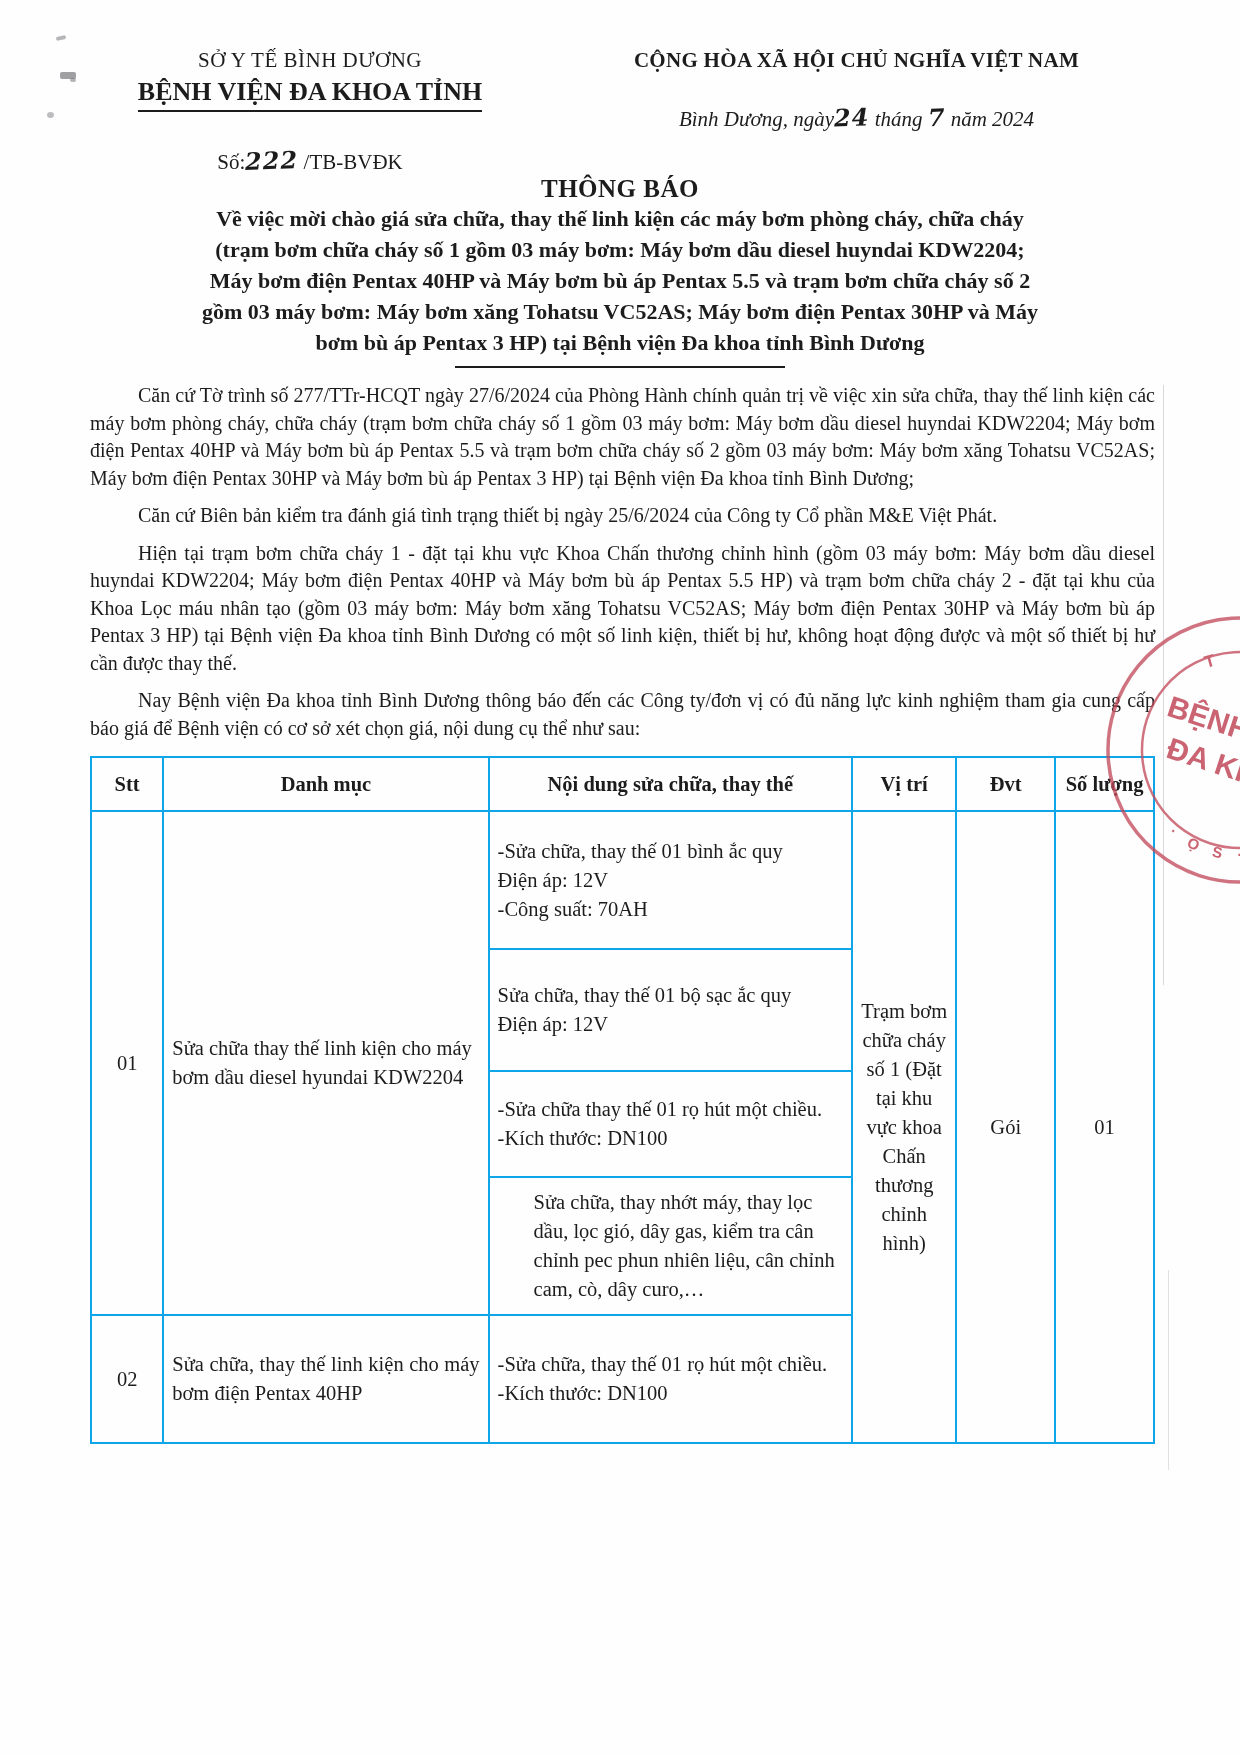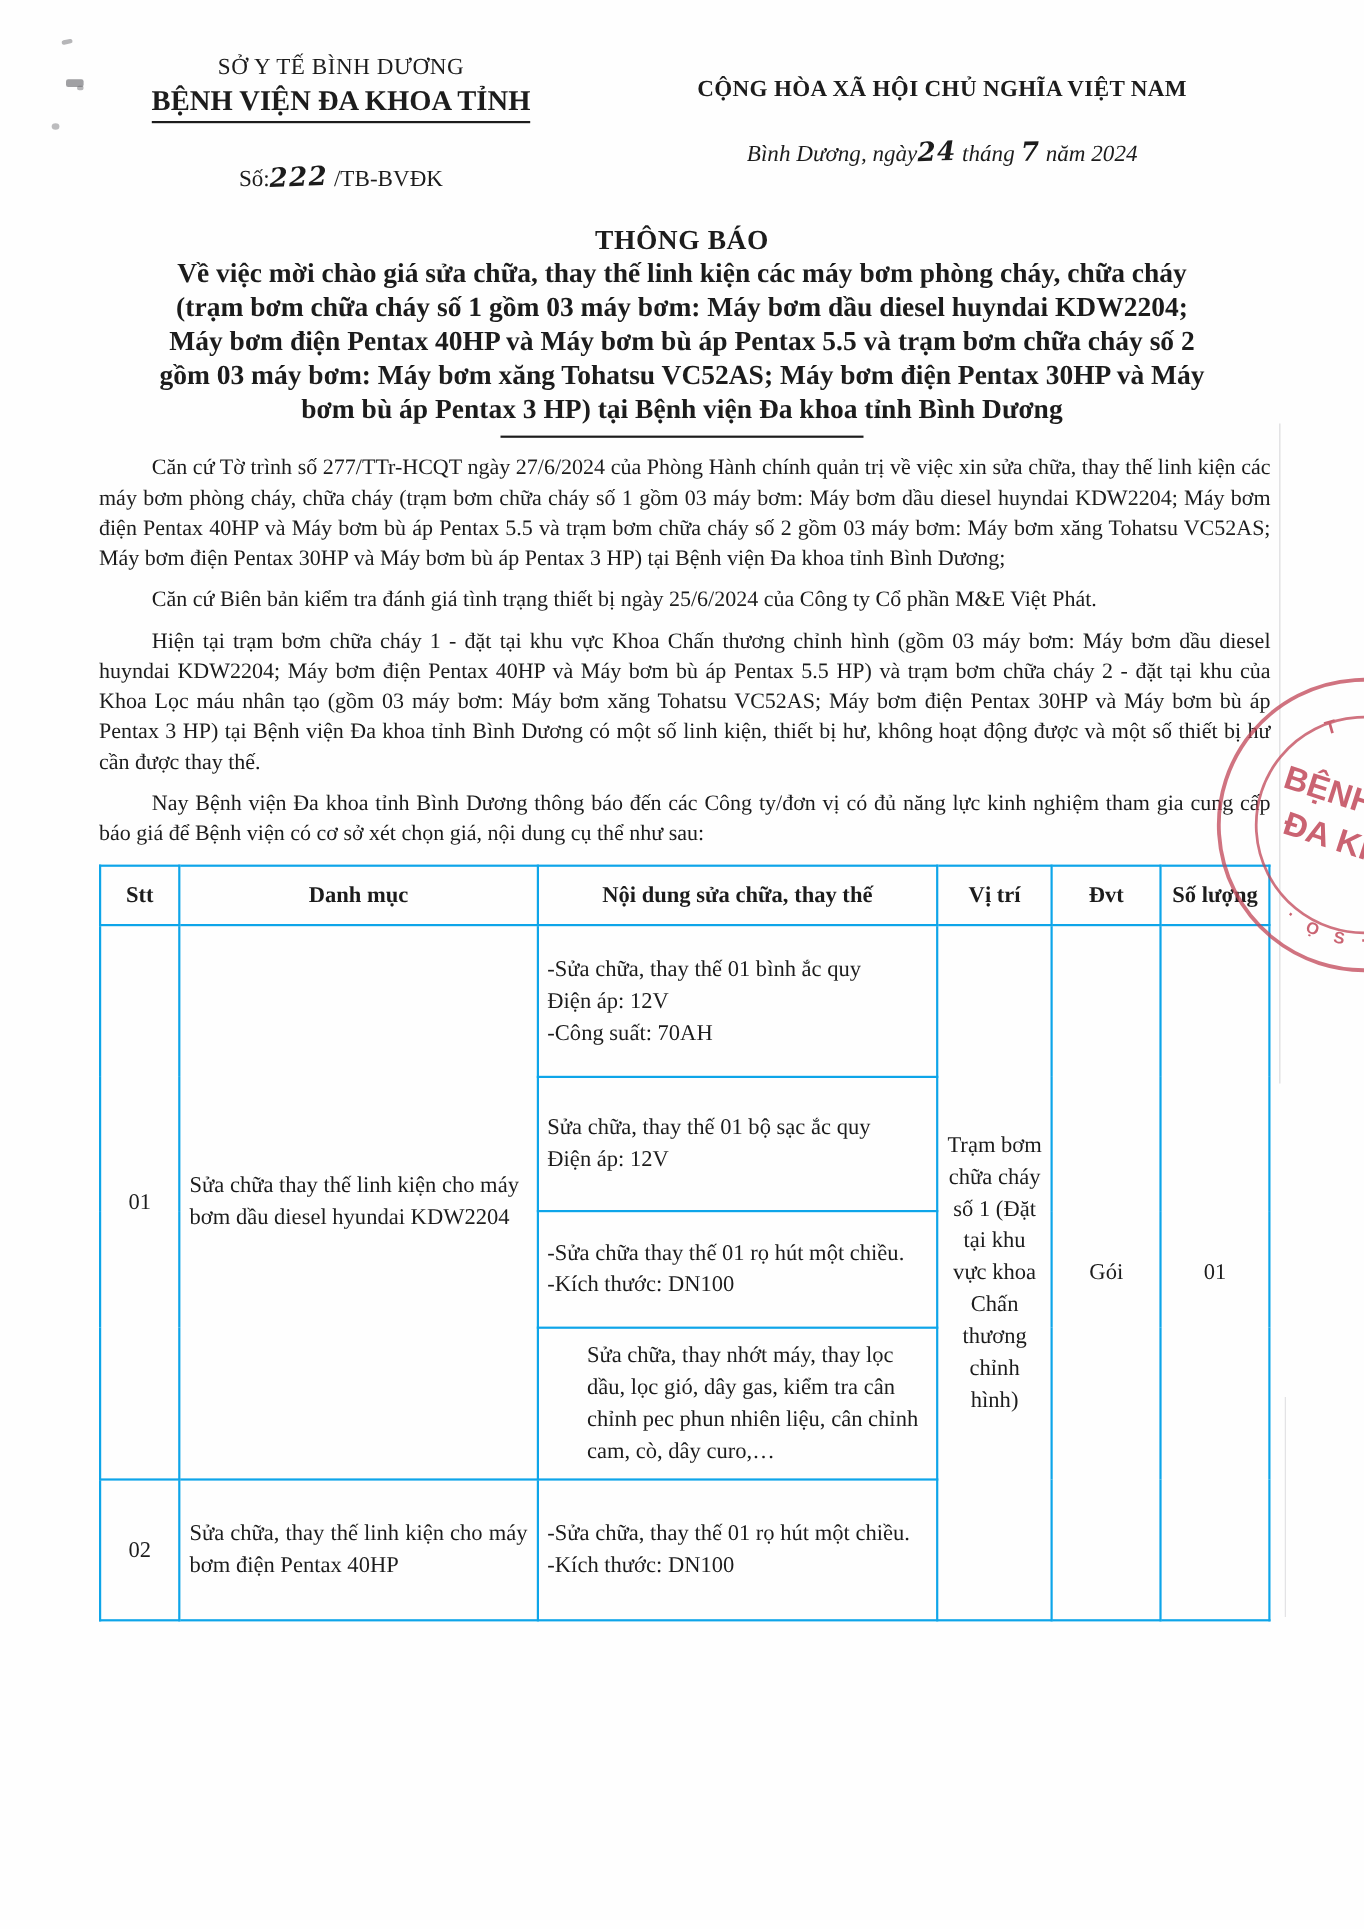"CỘNG HÒA XÃ HỘI CHỦ" .hdr-right .national { margin-top: 20px -> none }
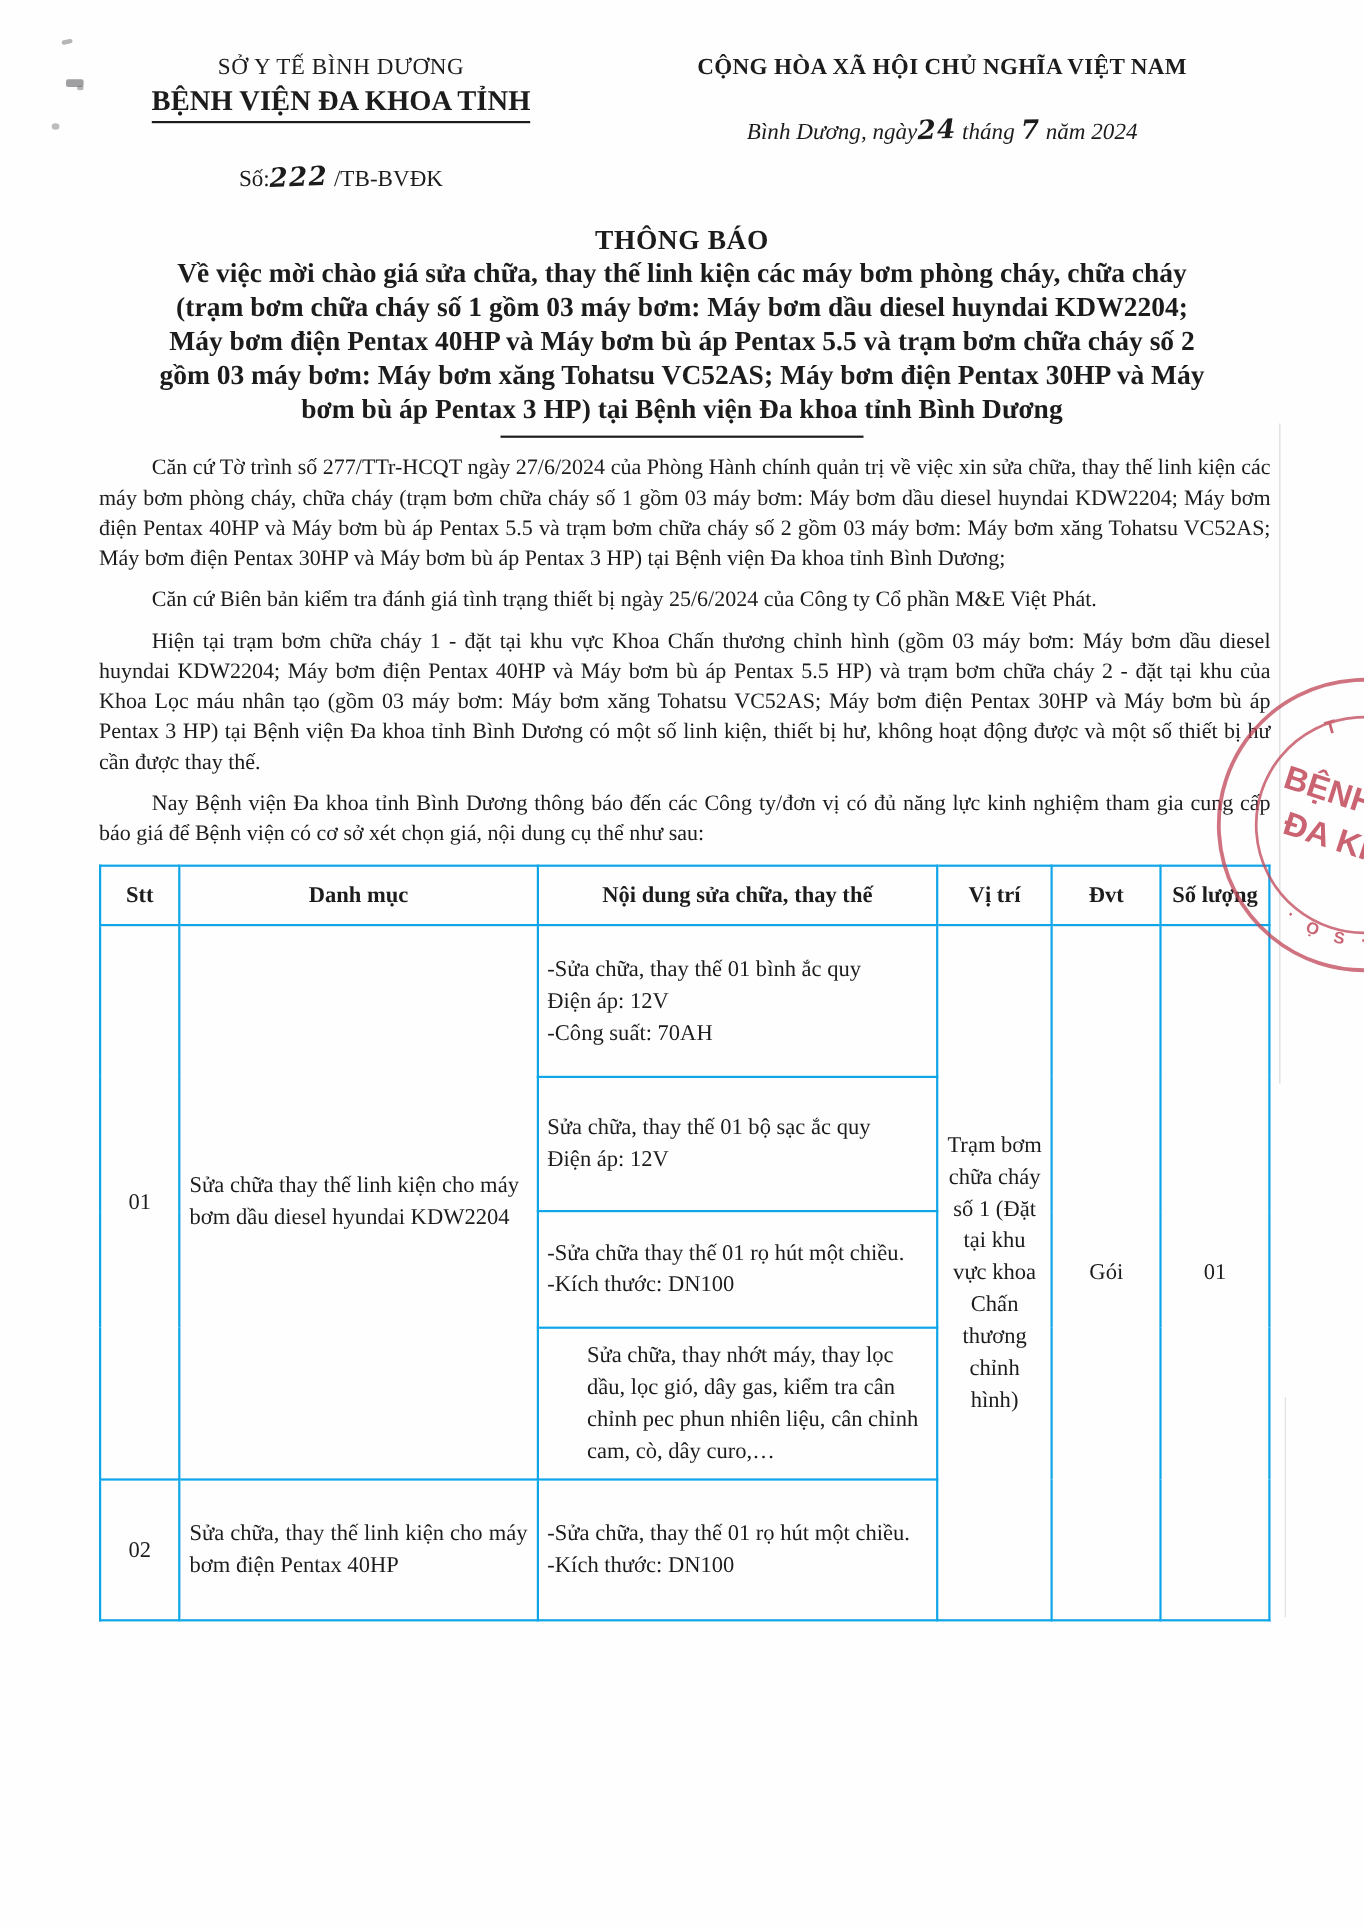"THÔNG BÁO" .title-block { margin-top: 30px -> none }
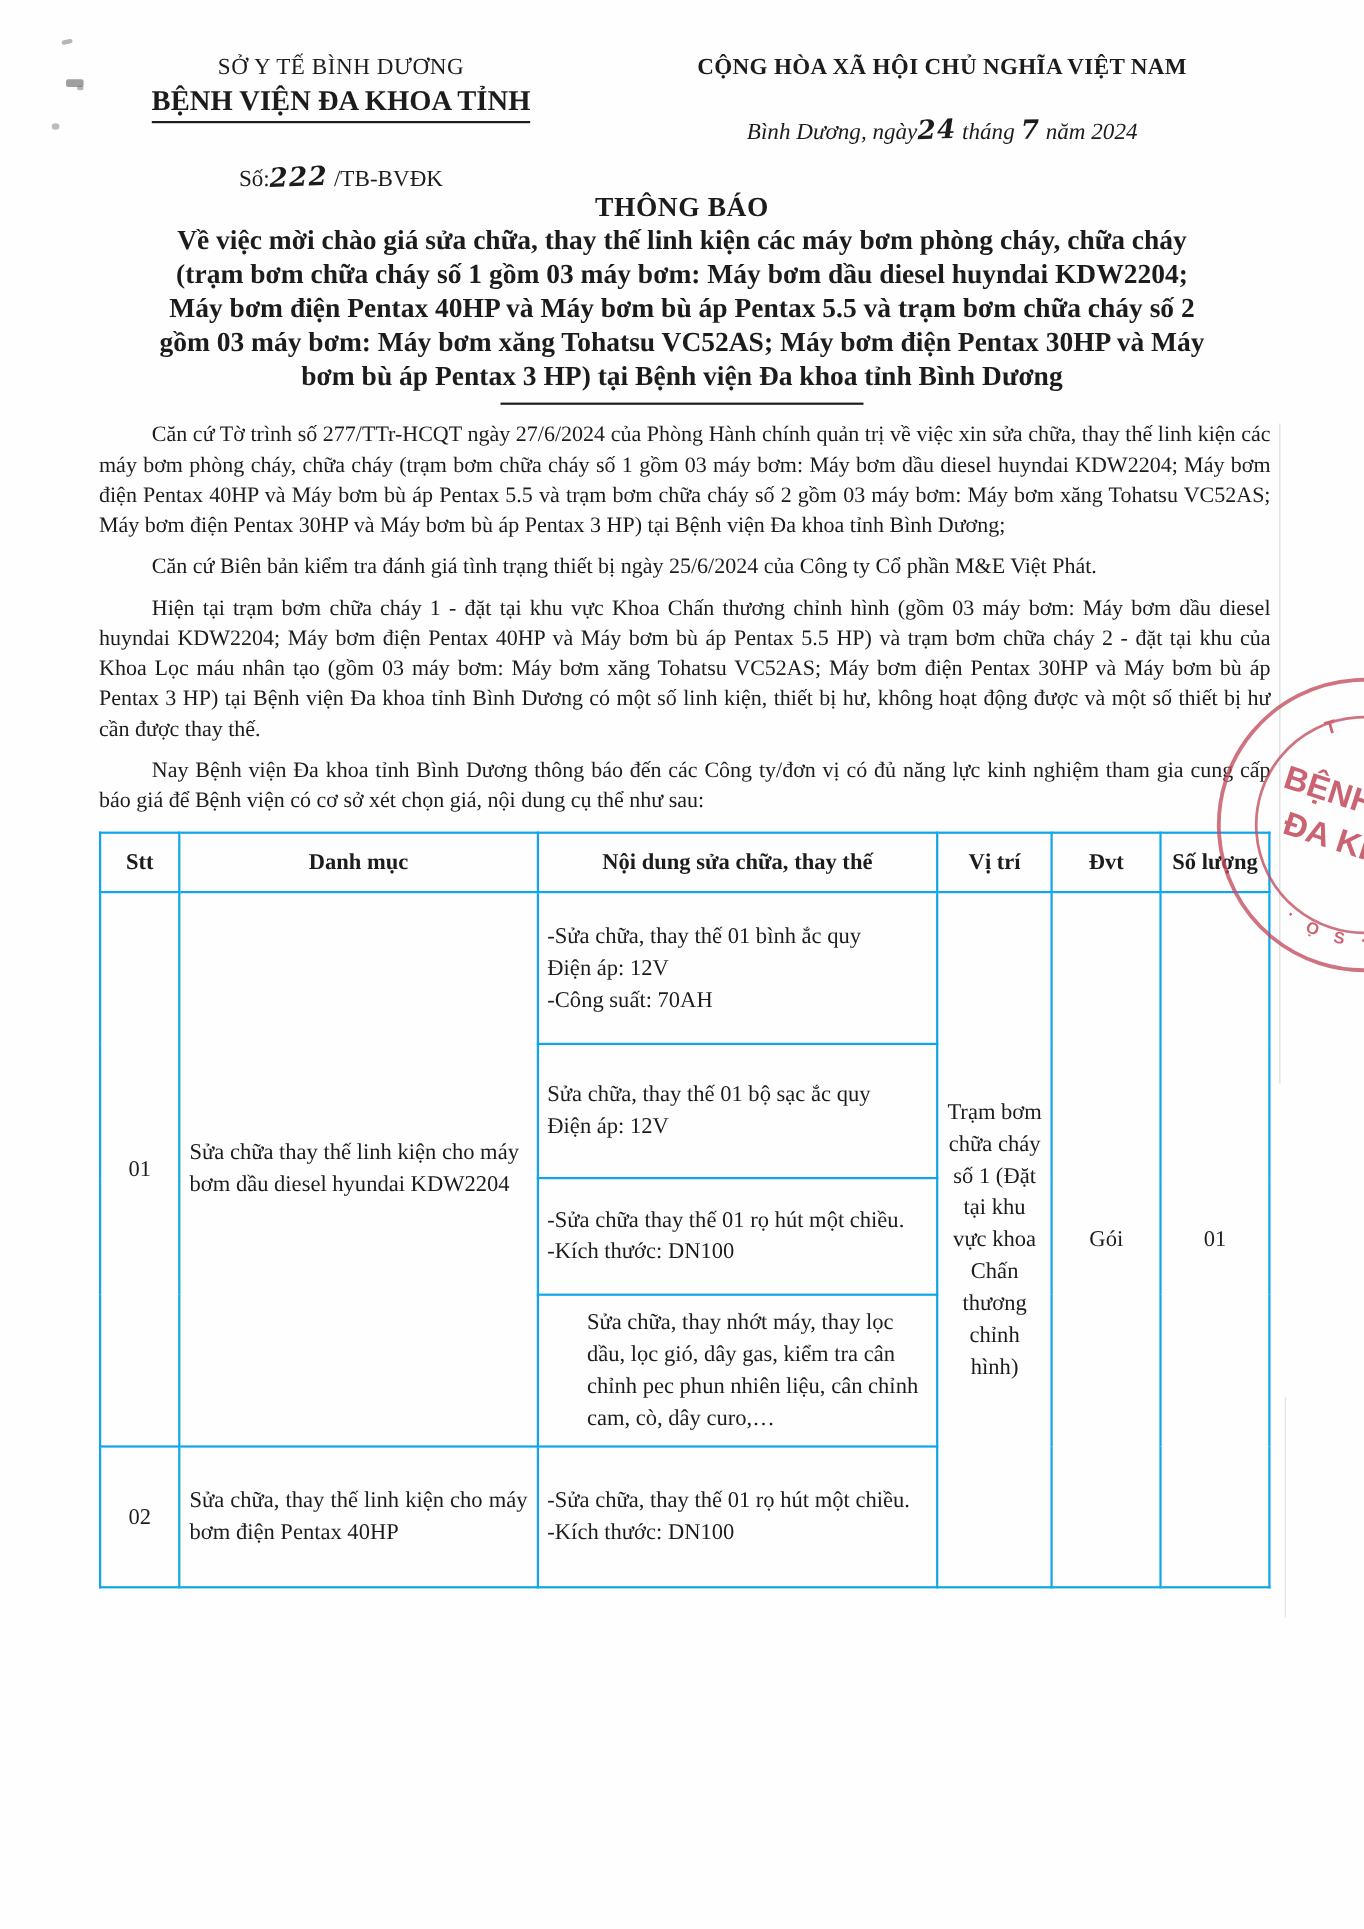"Về việc mời chào giá" .title-line { font-size: 25px -> 22px }
